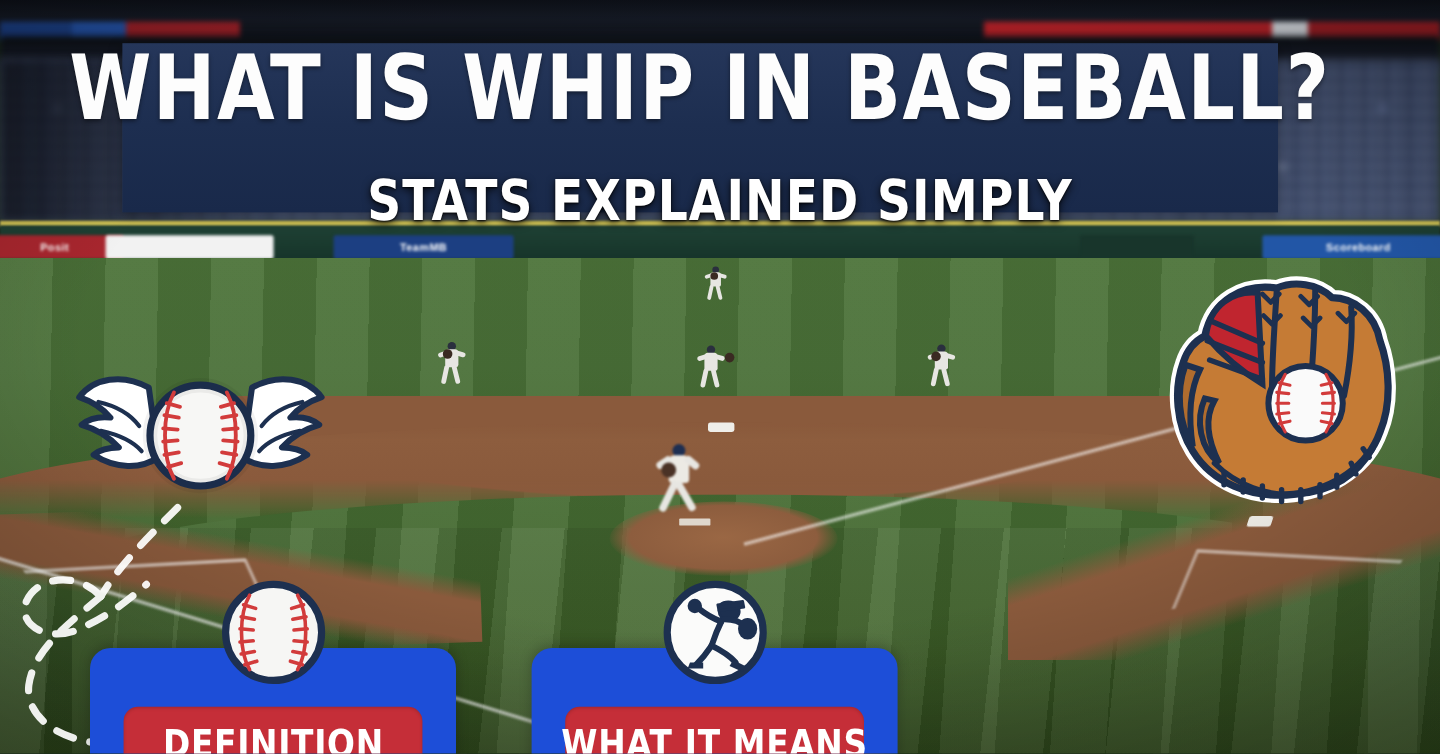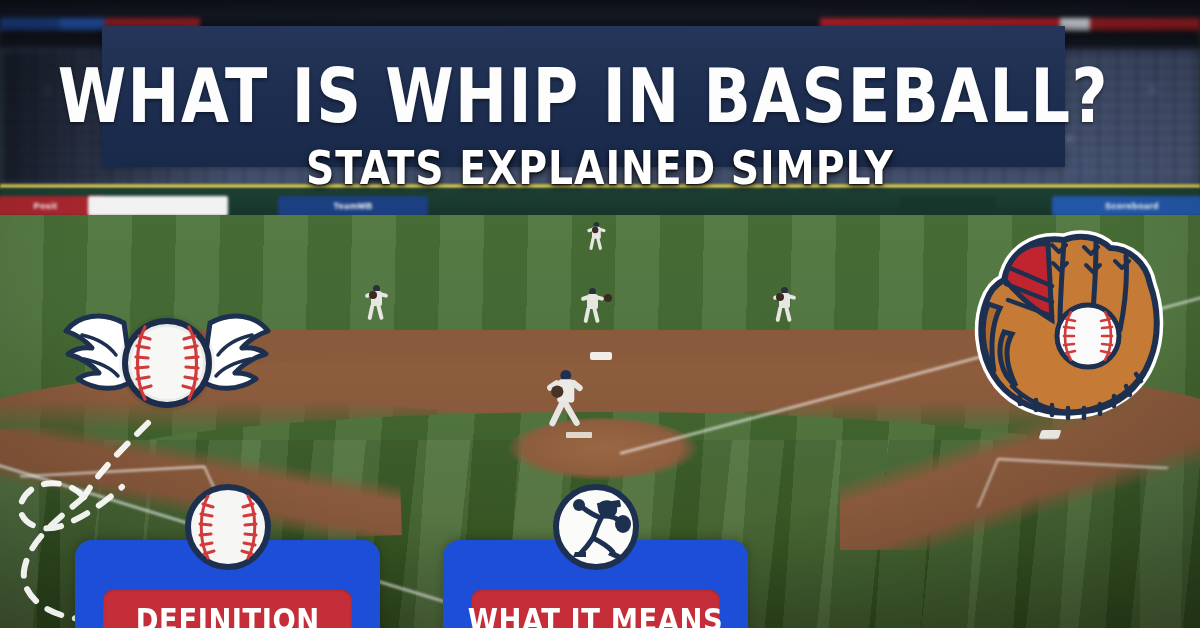"WHAT IS WHIP IN BASEBALL?" .title-banner { align-items: center -> none; top: 26px -> 36px }
